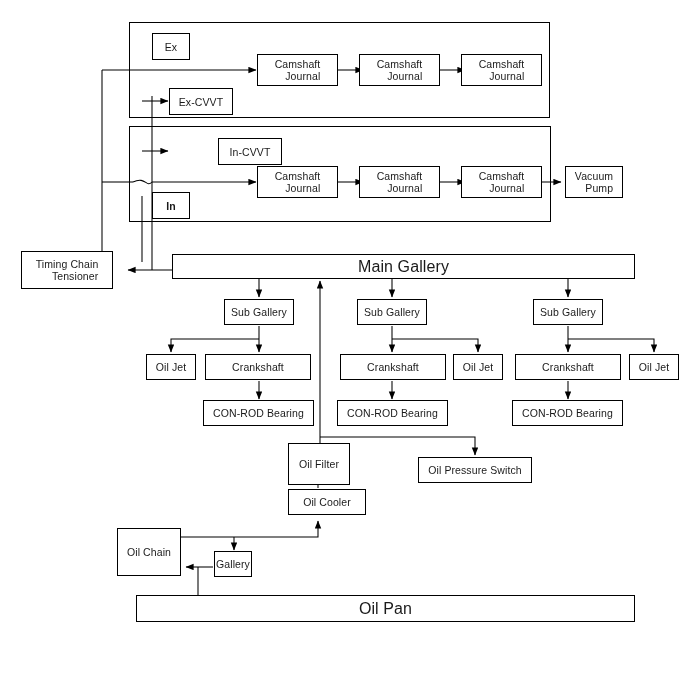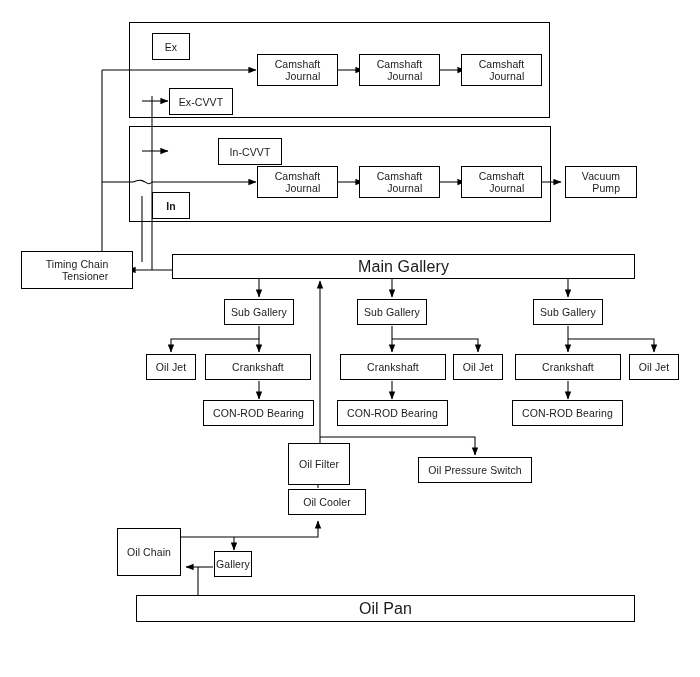"Vacuum" div.node { width: 72px -> 58px }
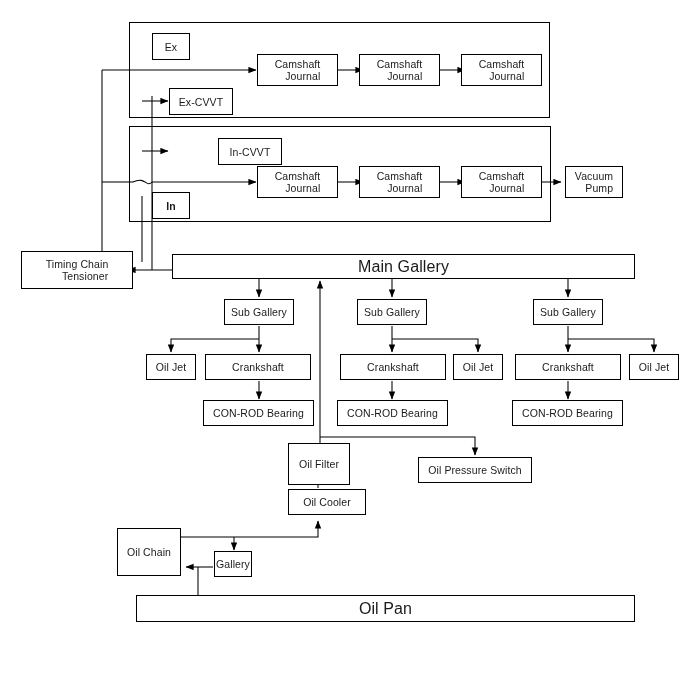"Timing Chain" div.node { width: 112px -> 92px }
